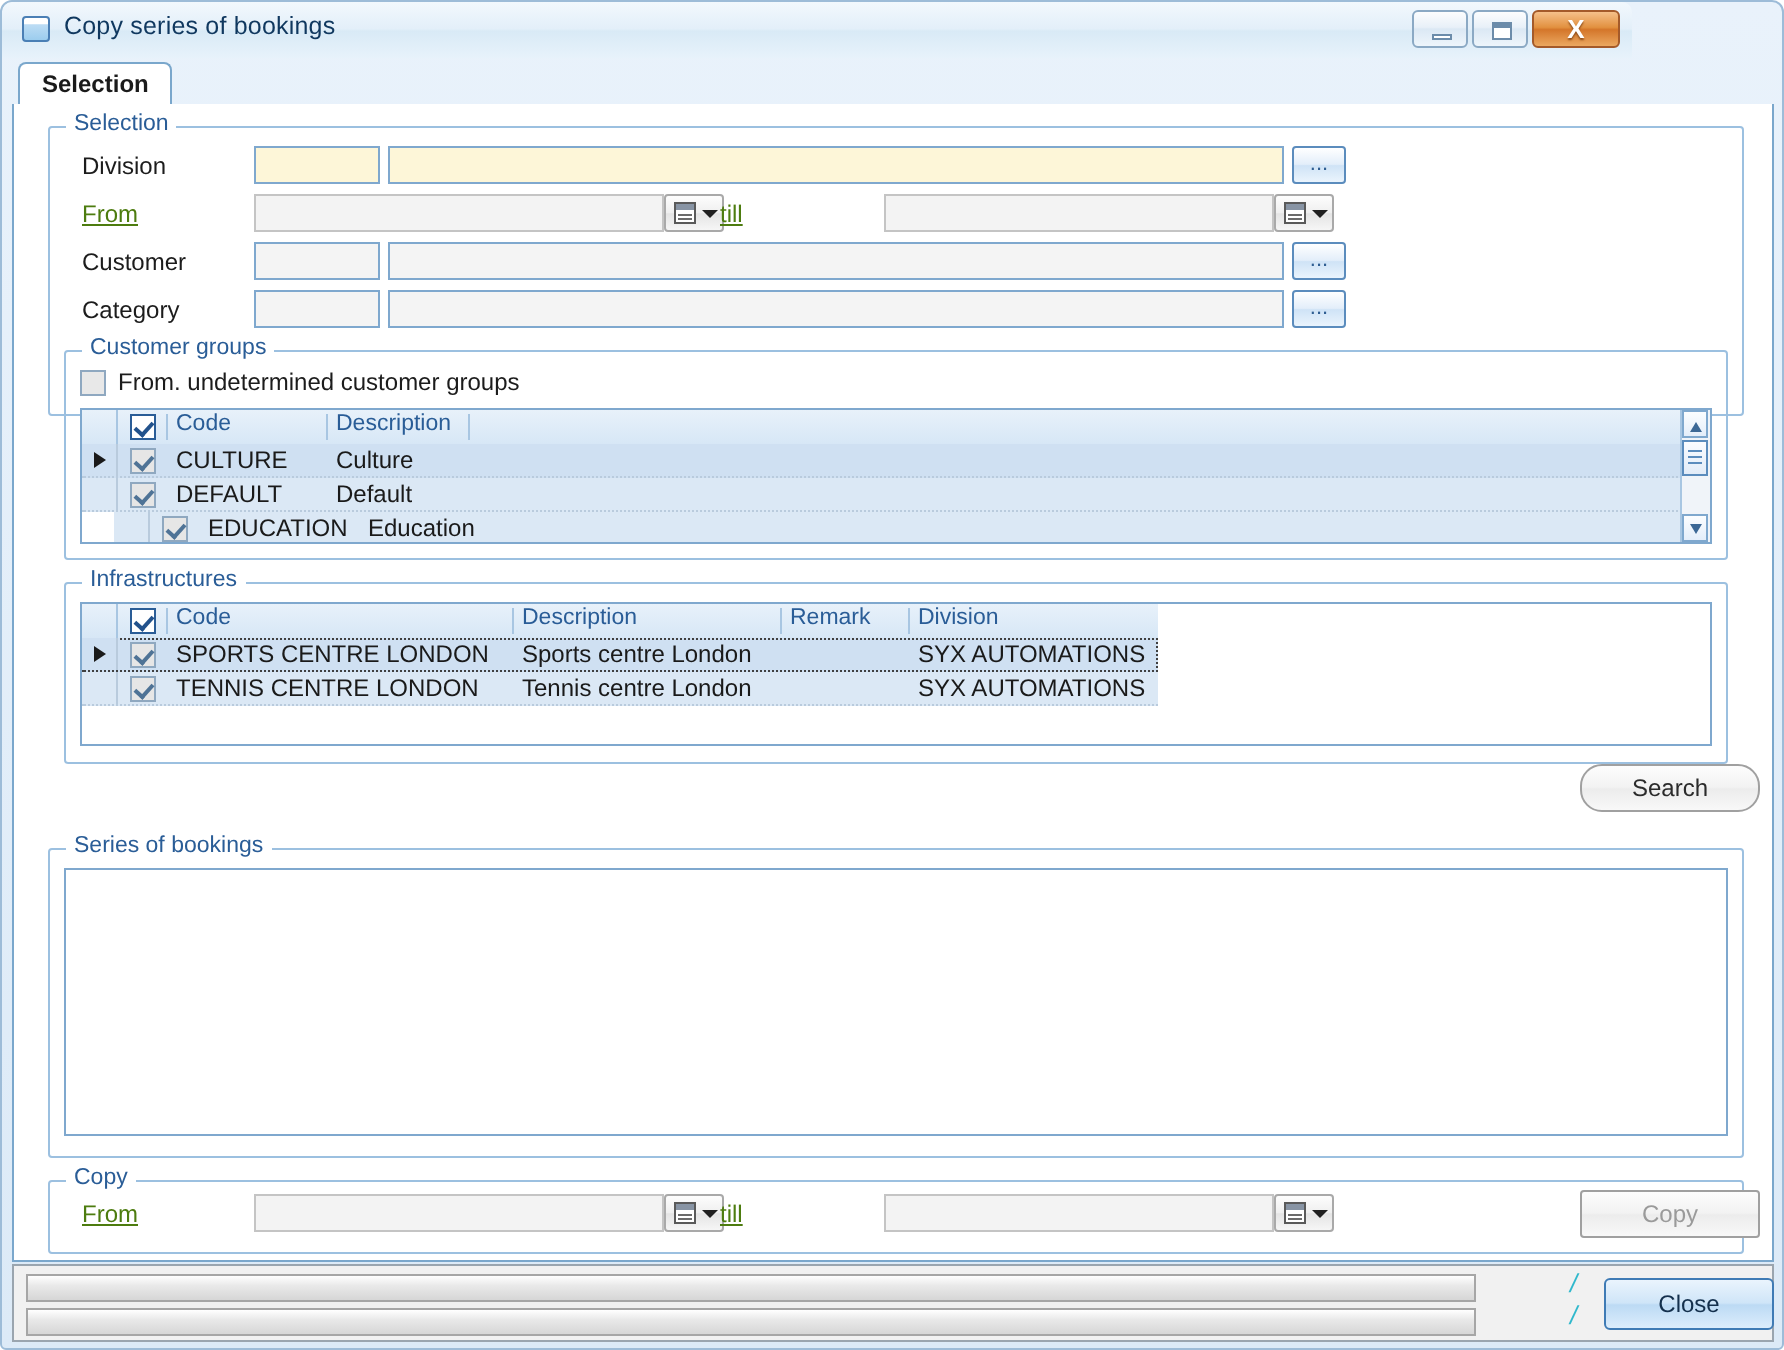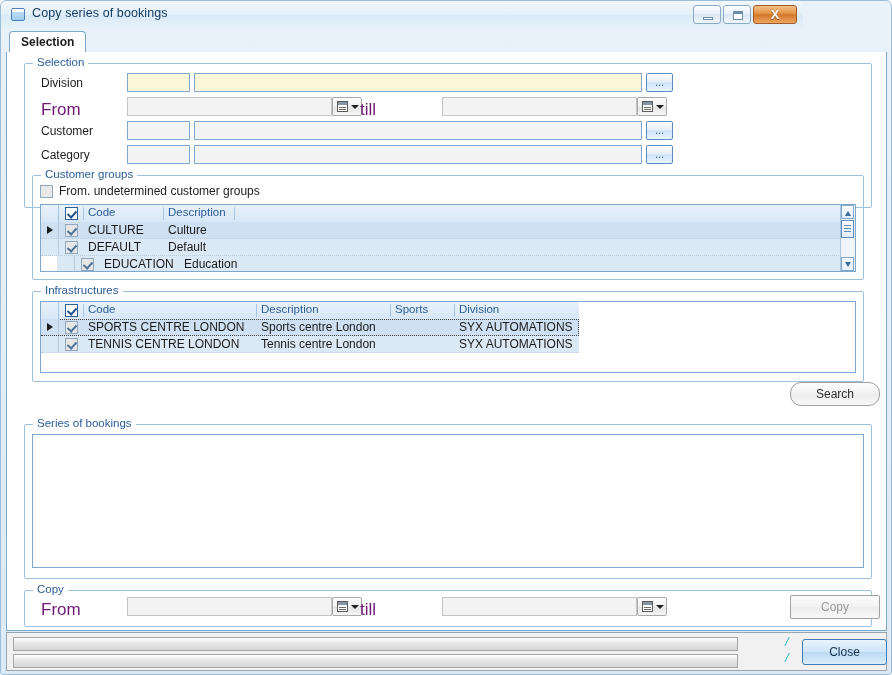"Copy series of bookings" .titlebar { padding-left: none -> 13px }
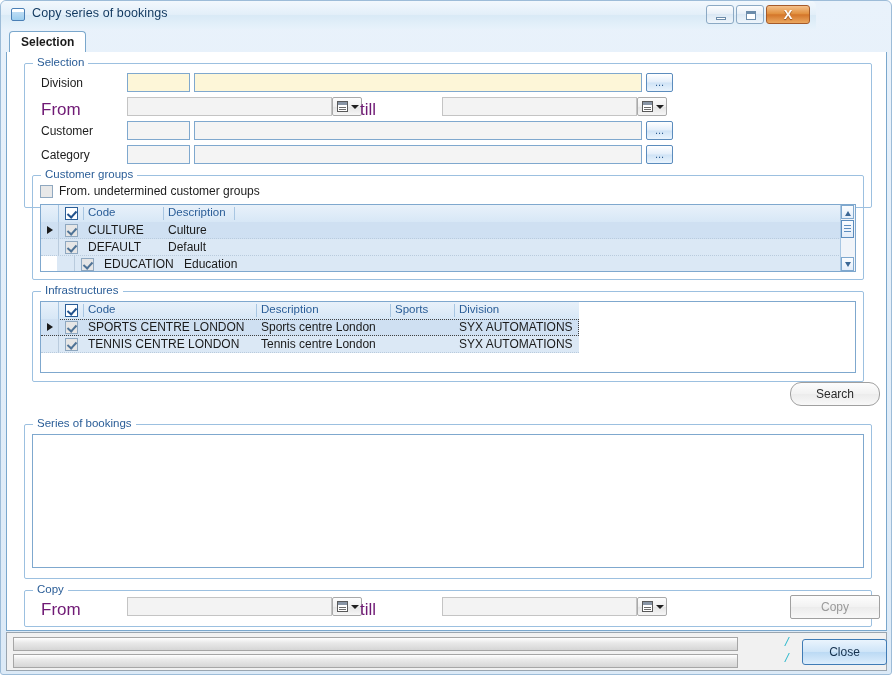"From" .lnk { color: #701a75 -> #4d7c0f; font-size: 17px -> 12px; text-decoration: none -> underline }
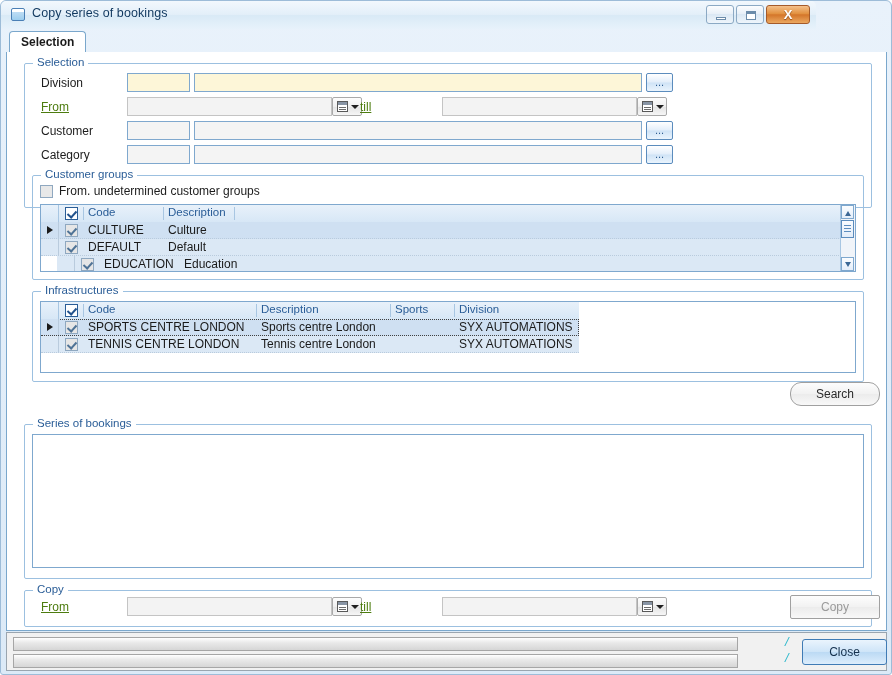"Sports" div.hcell { text: Sports -> Remark }
